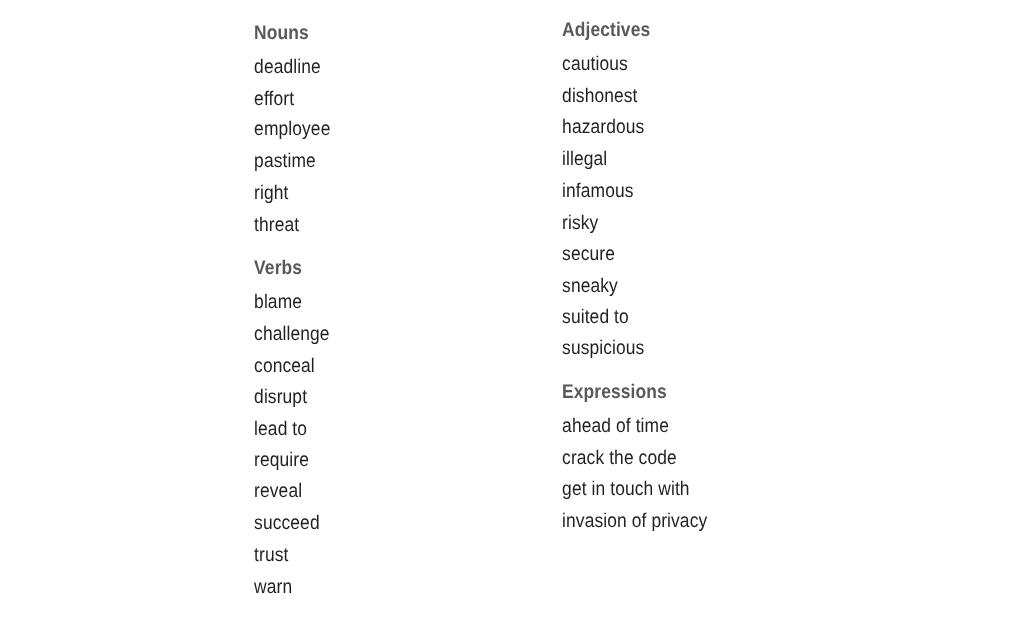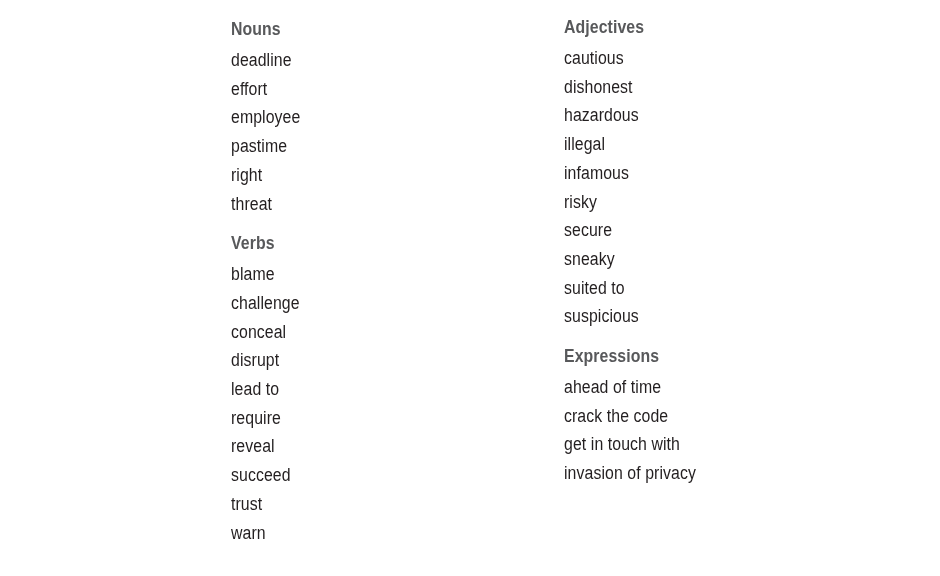"Adjectives" div.col { left: 564px -> 511px }
